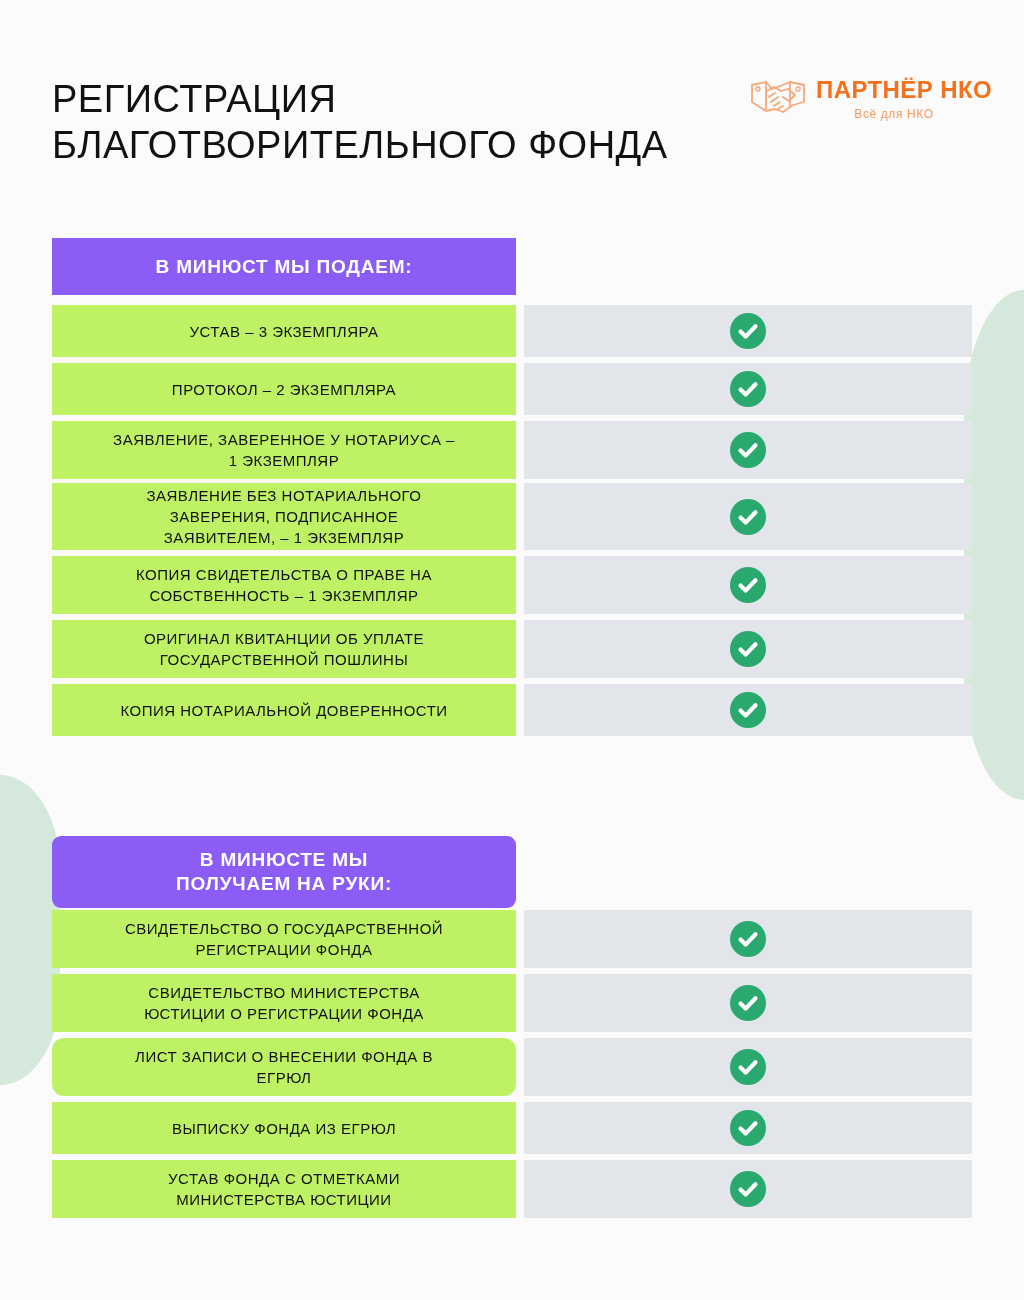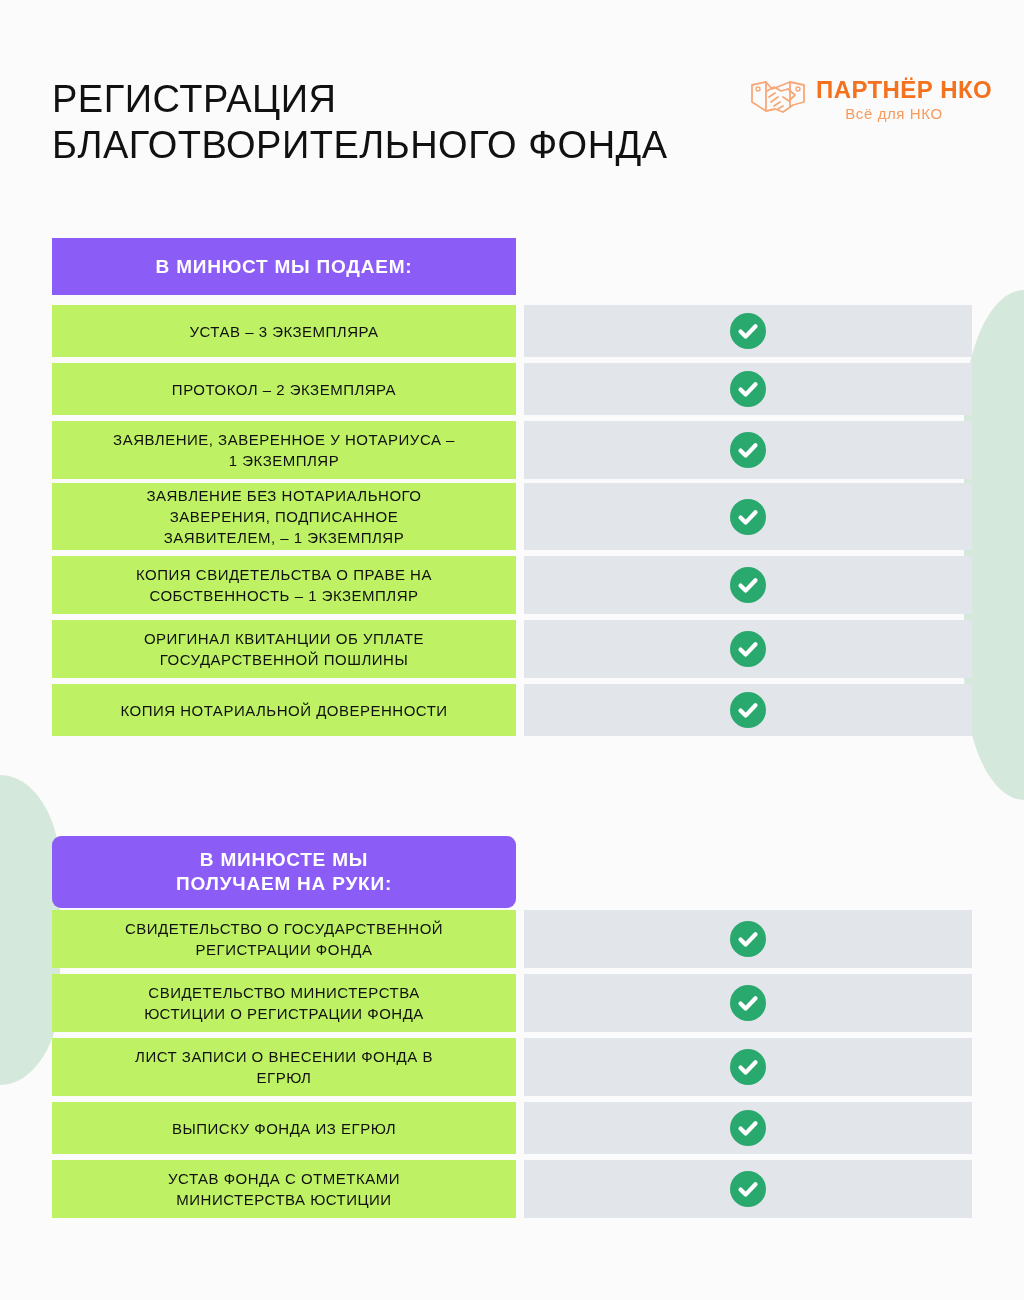"Всё для НКО" .logo-tagline { font-size: 15px -> 12px }
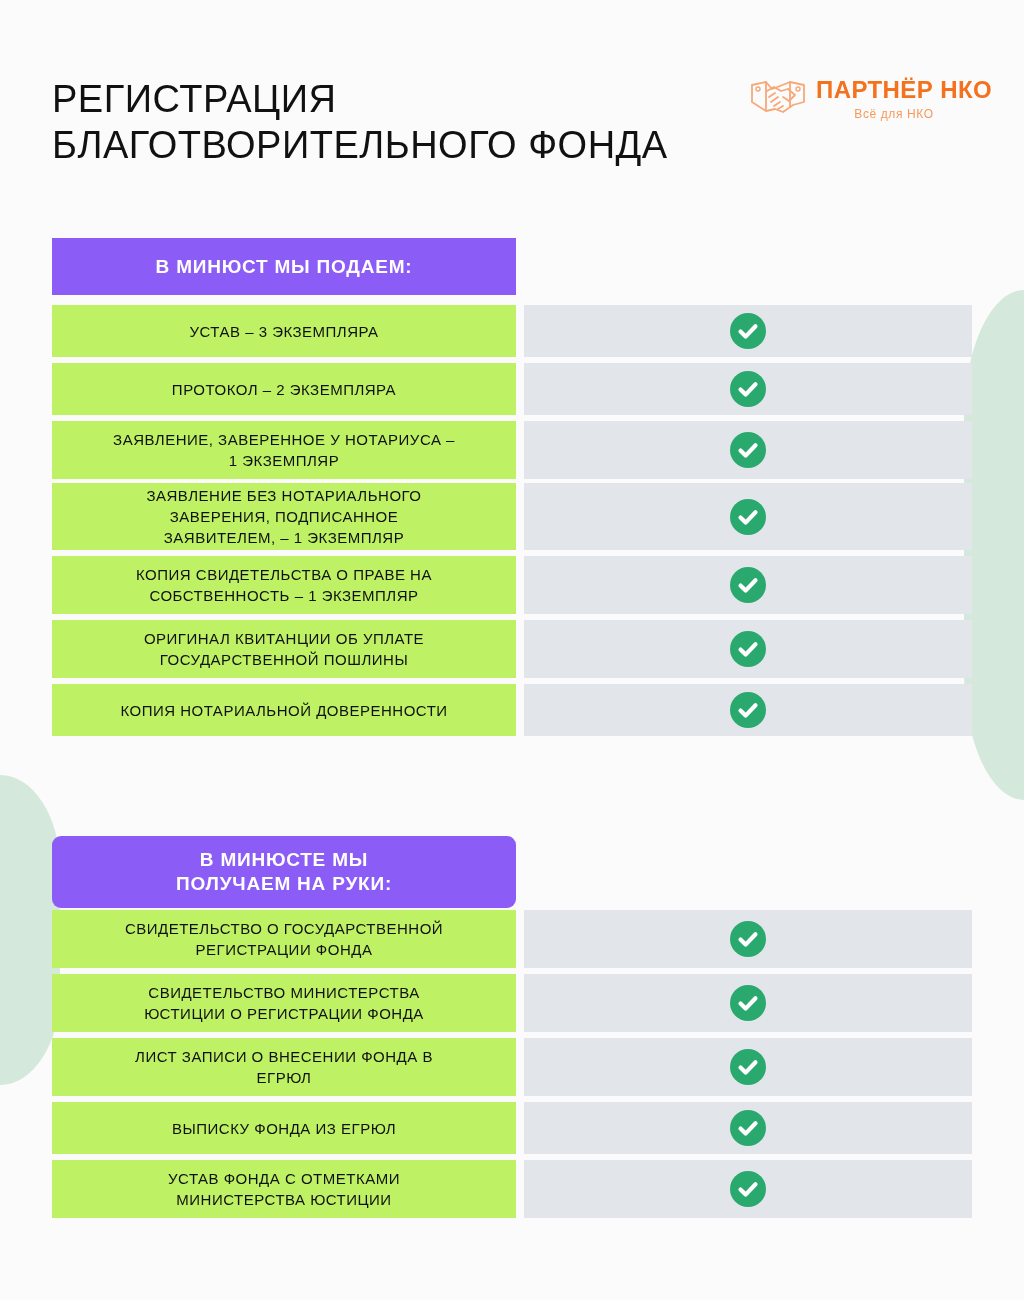"ЛИСТ ЗАПИСИ О ВНЕСЕНИИ ФОНДА" div.row-label { border-radius: none -> 12px }
